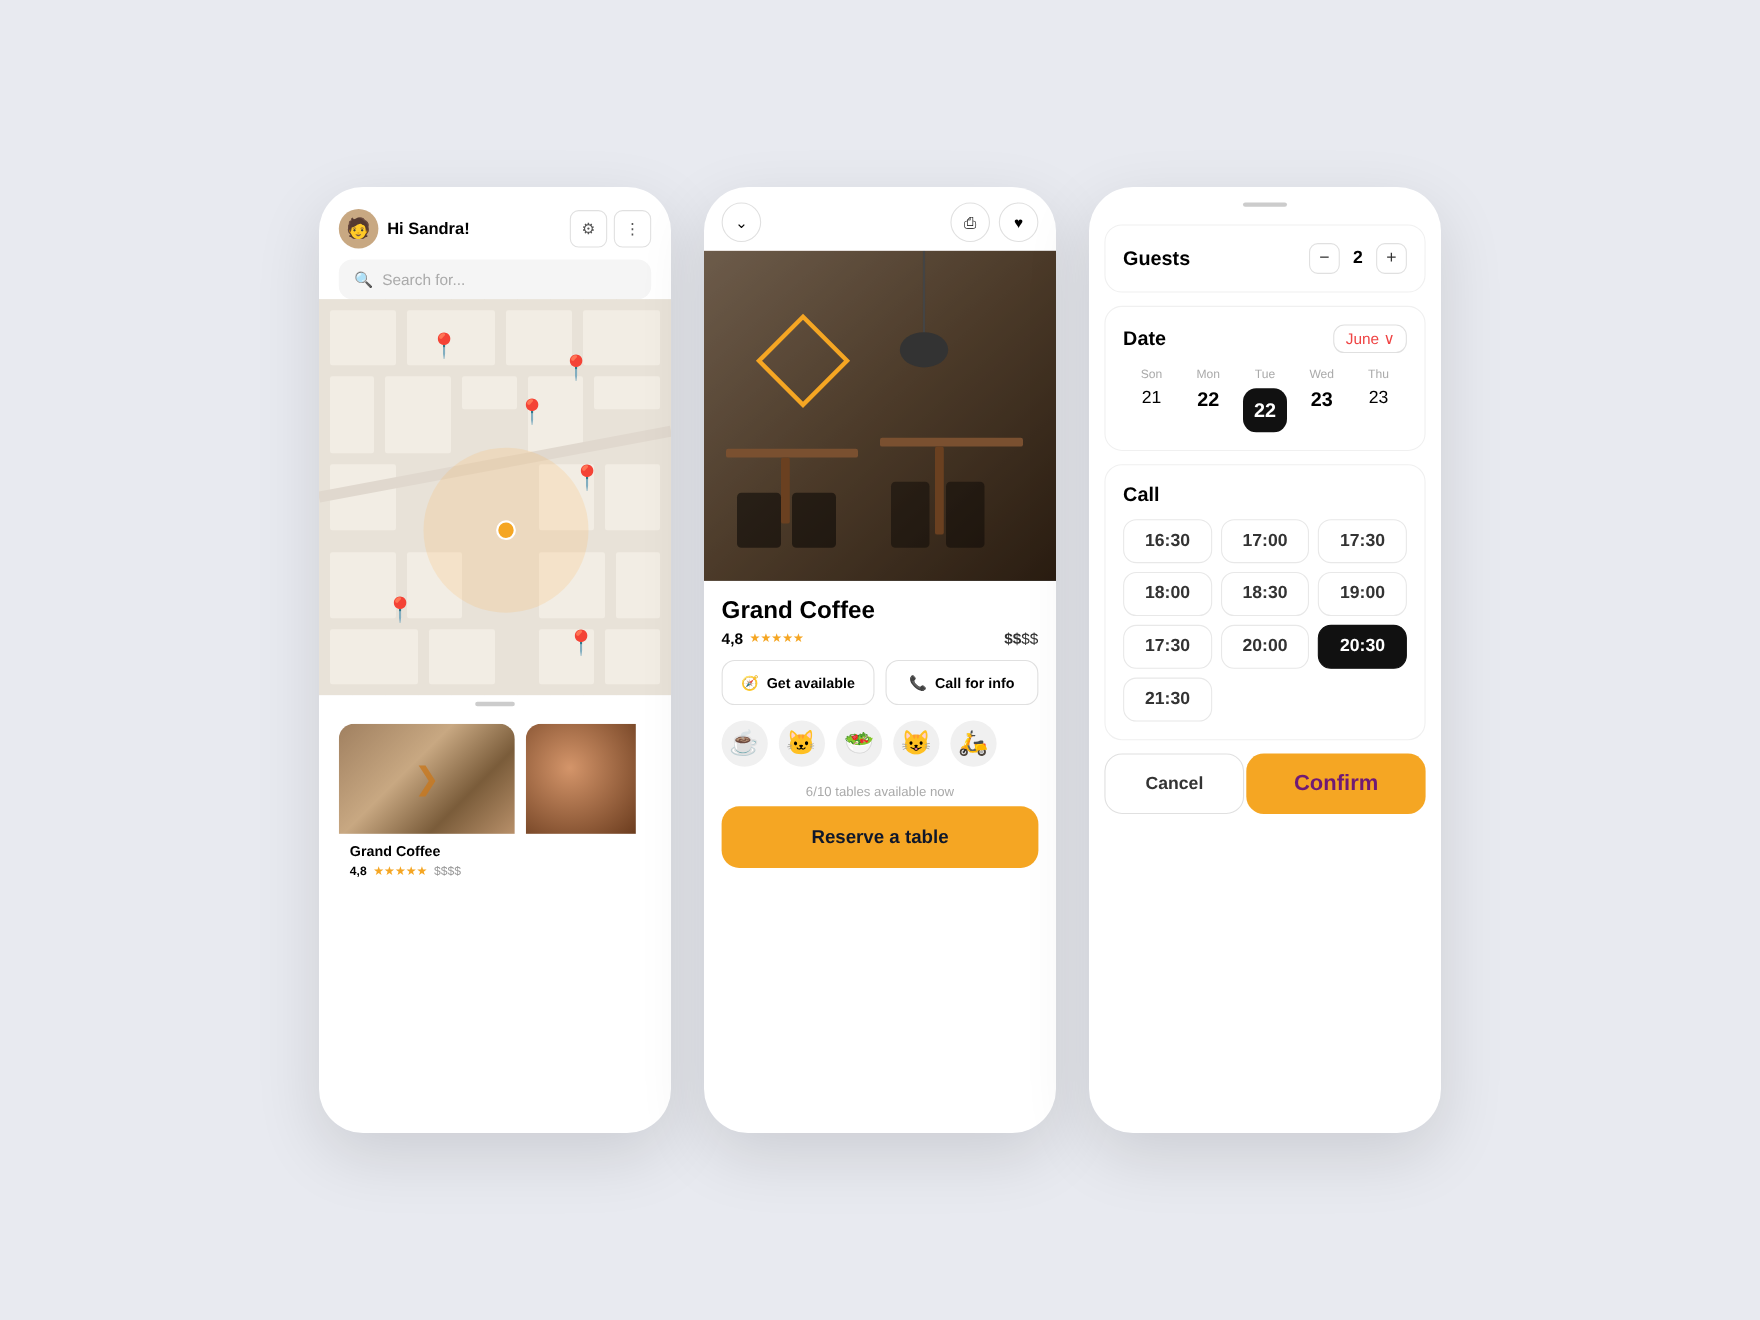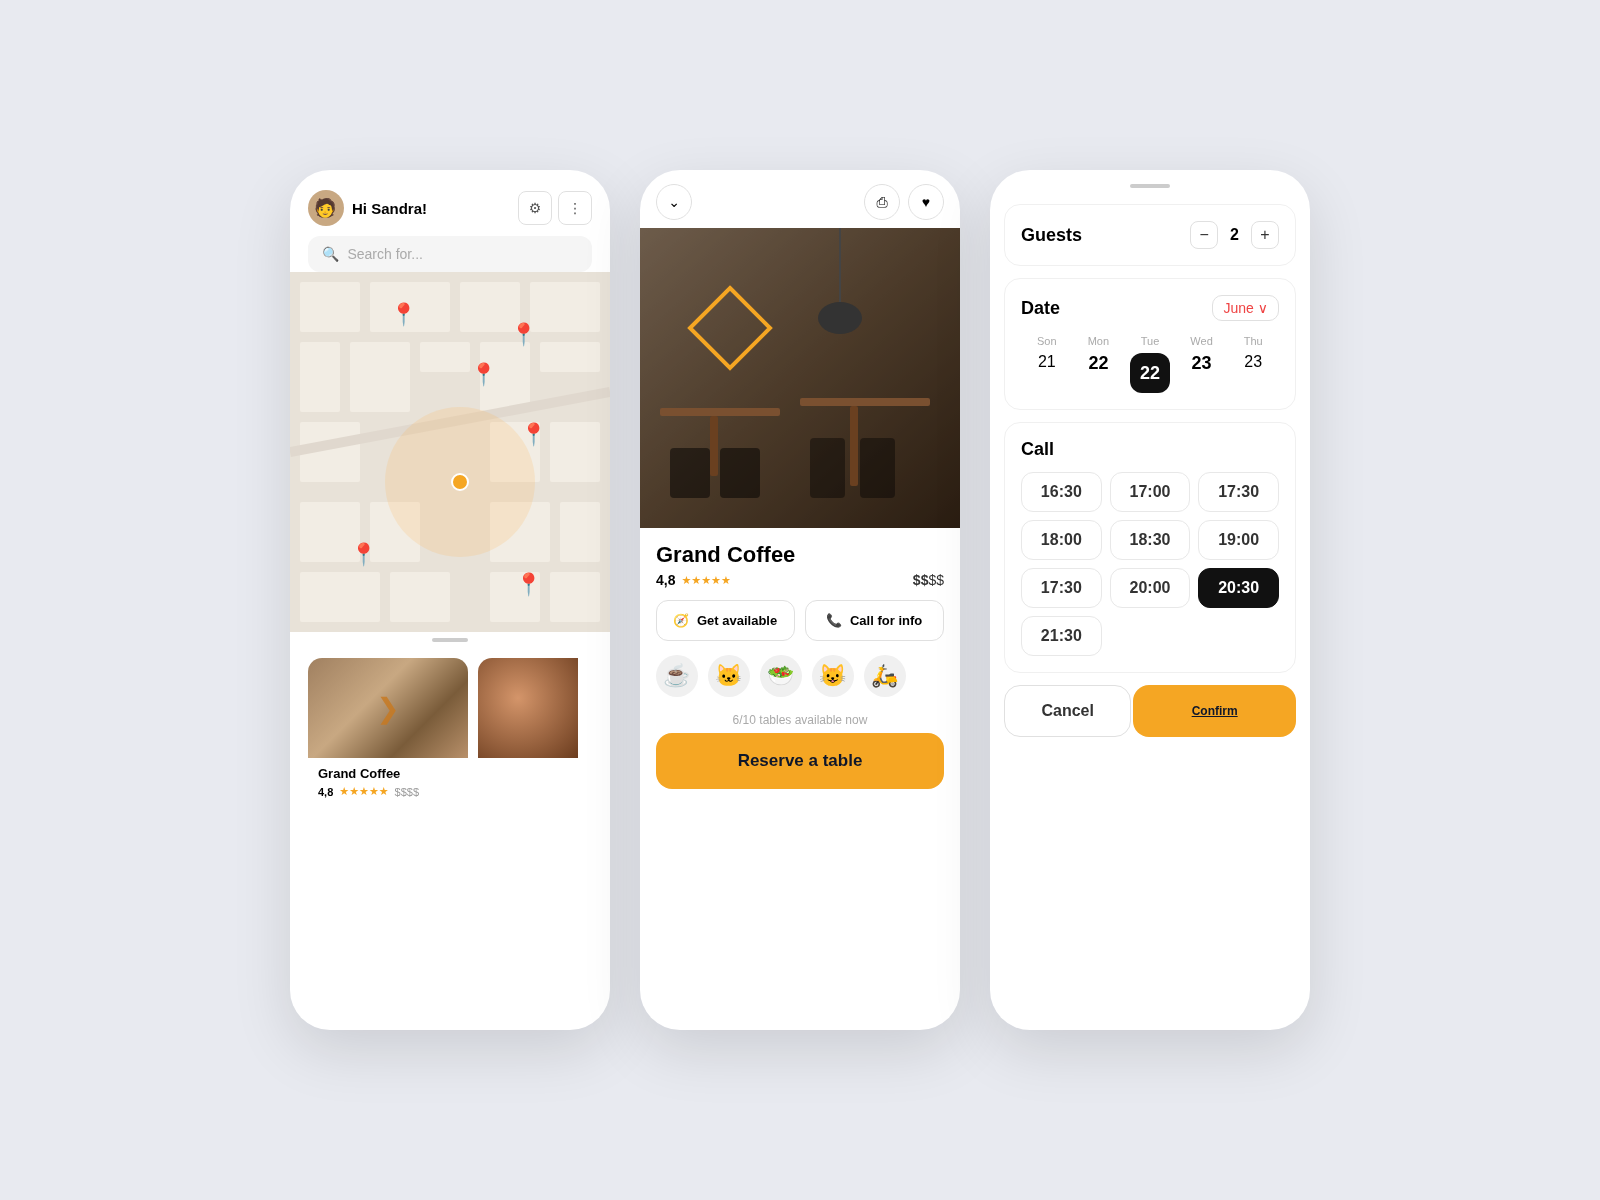"Confirm" .p3-confirm-btn { color: #0f172a -> #701a75; font-size: 12px -> 20px; text-decoration: underline -> none }
